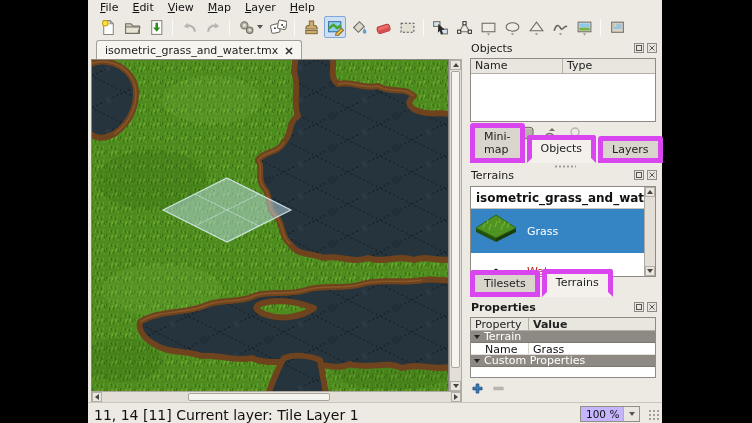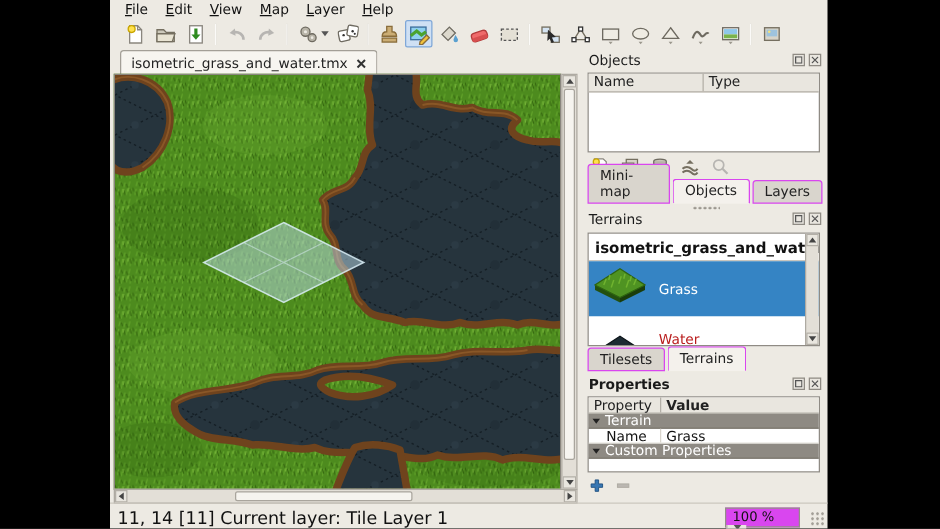"Mini-map" .dtab { border: 1px solid #d946ef -> 5px solid #d946ef }
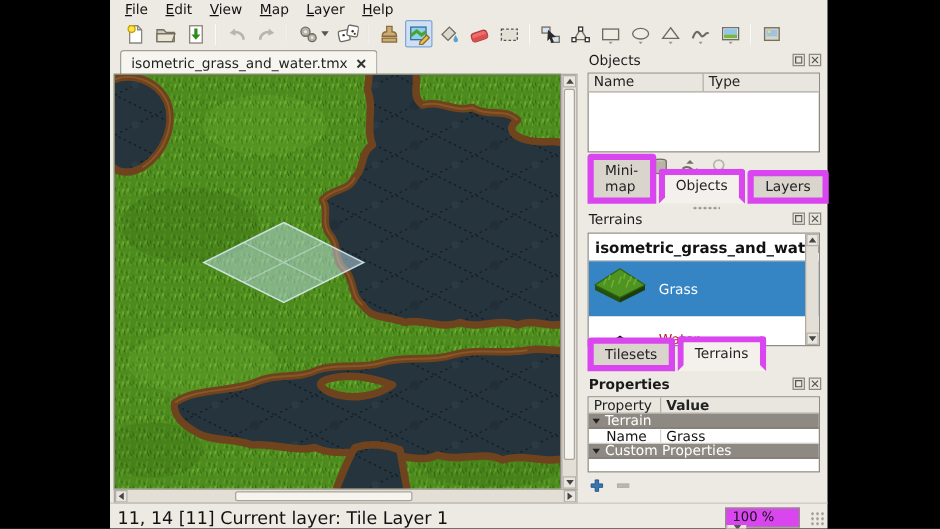"100 %" .zoom-combo { background: #d946ef -> #c4b5fd; flex-direction: column -> none }
